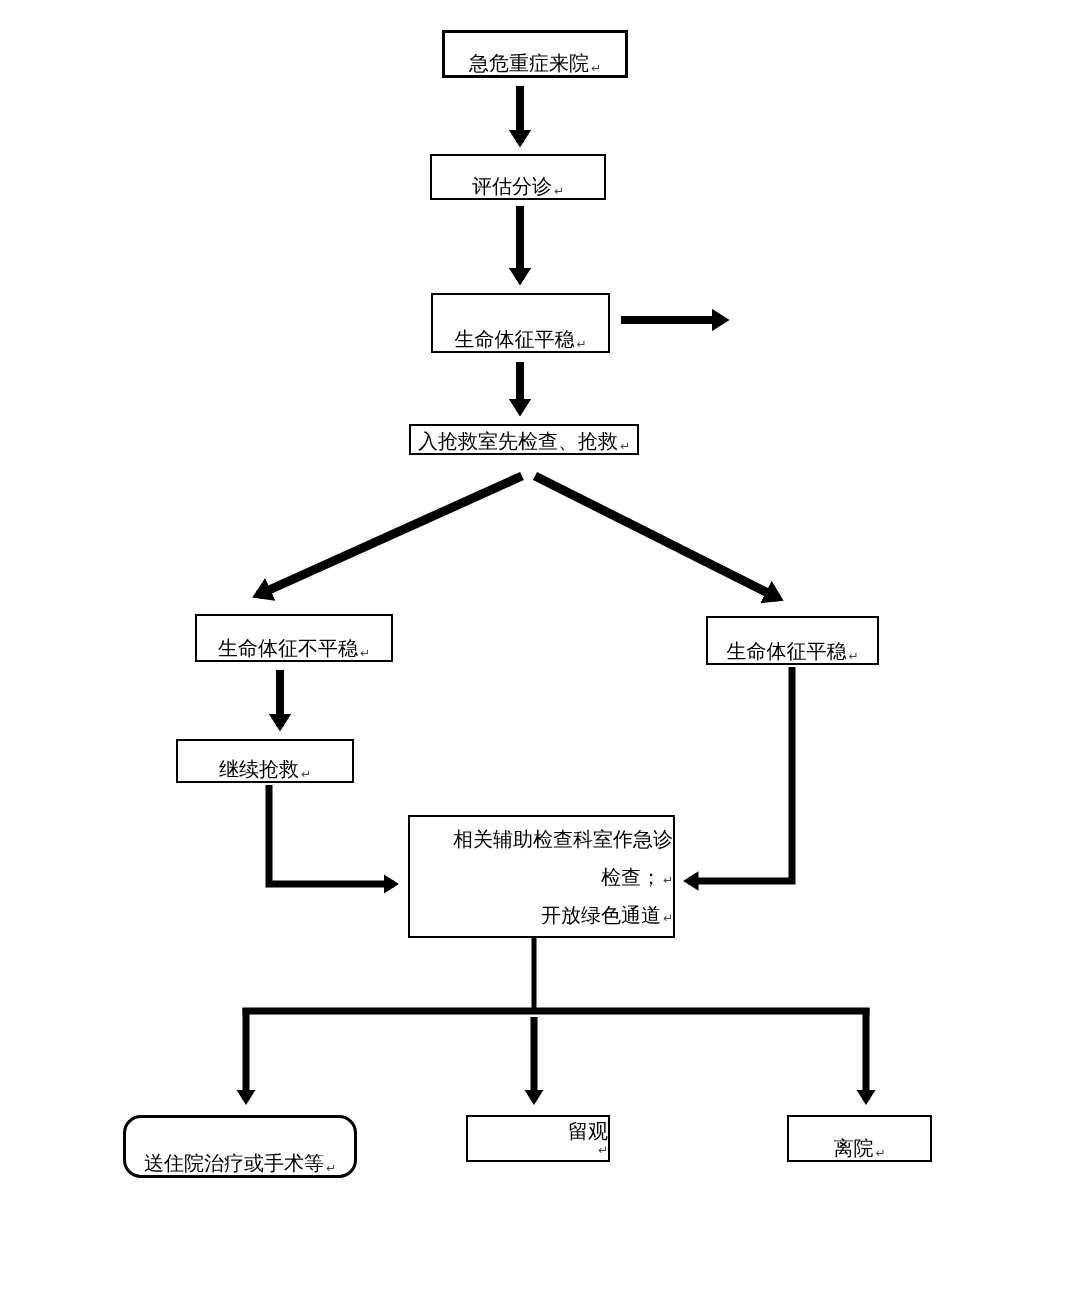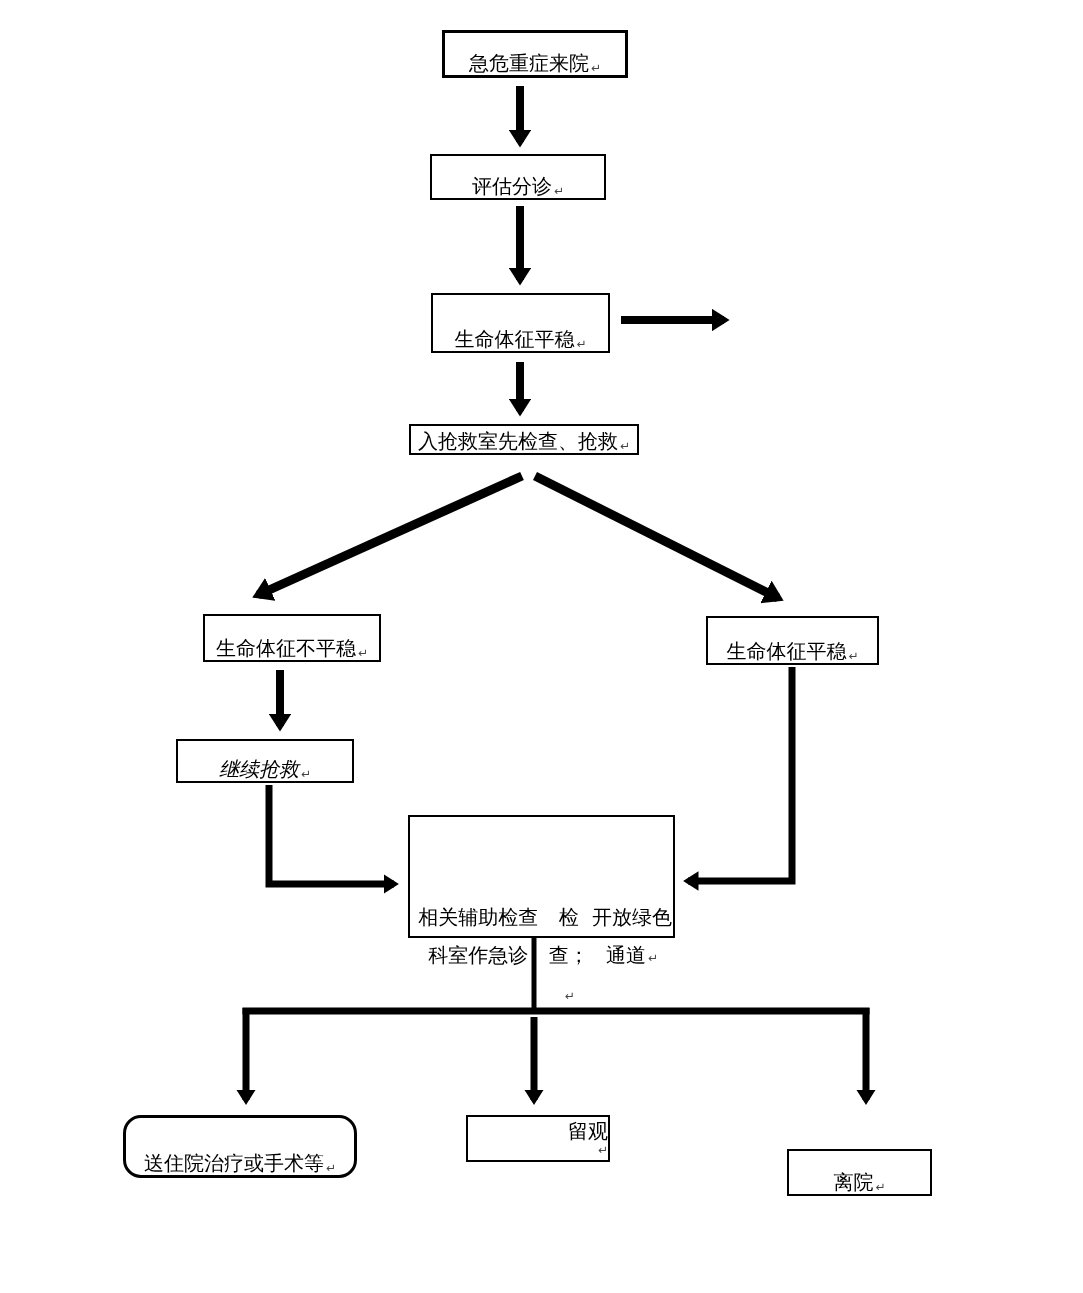"生命体征不平稳" div.node { margin-left: 8px -> none; width: 178px -> 198px }
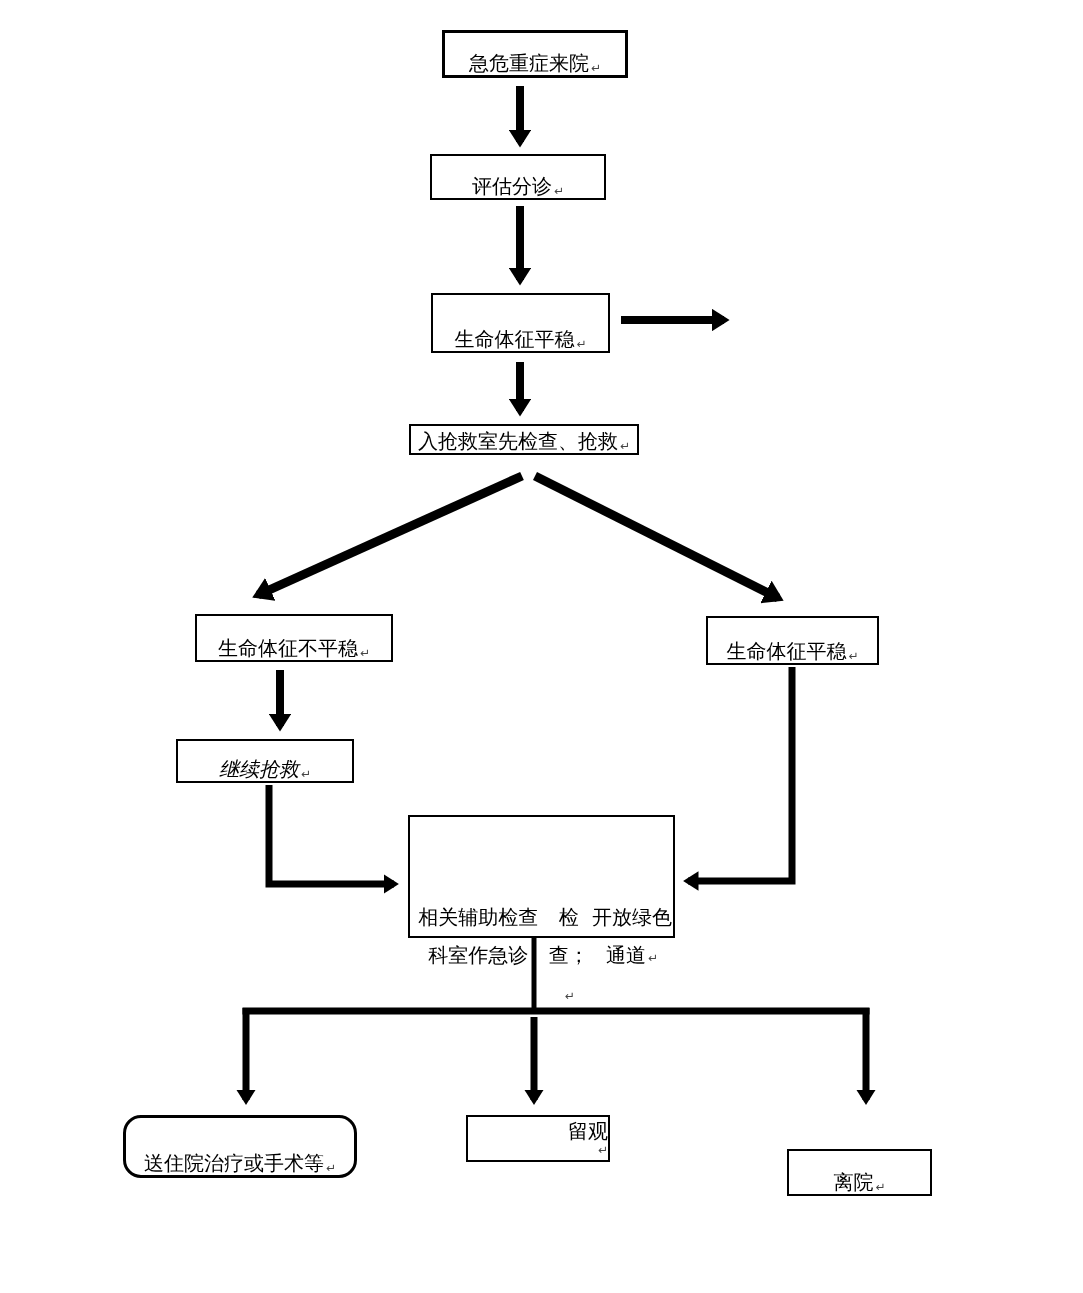"继续抢救" div.node { font-style: italic -> none }
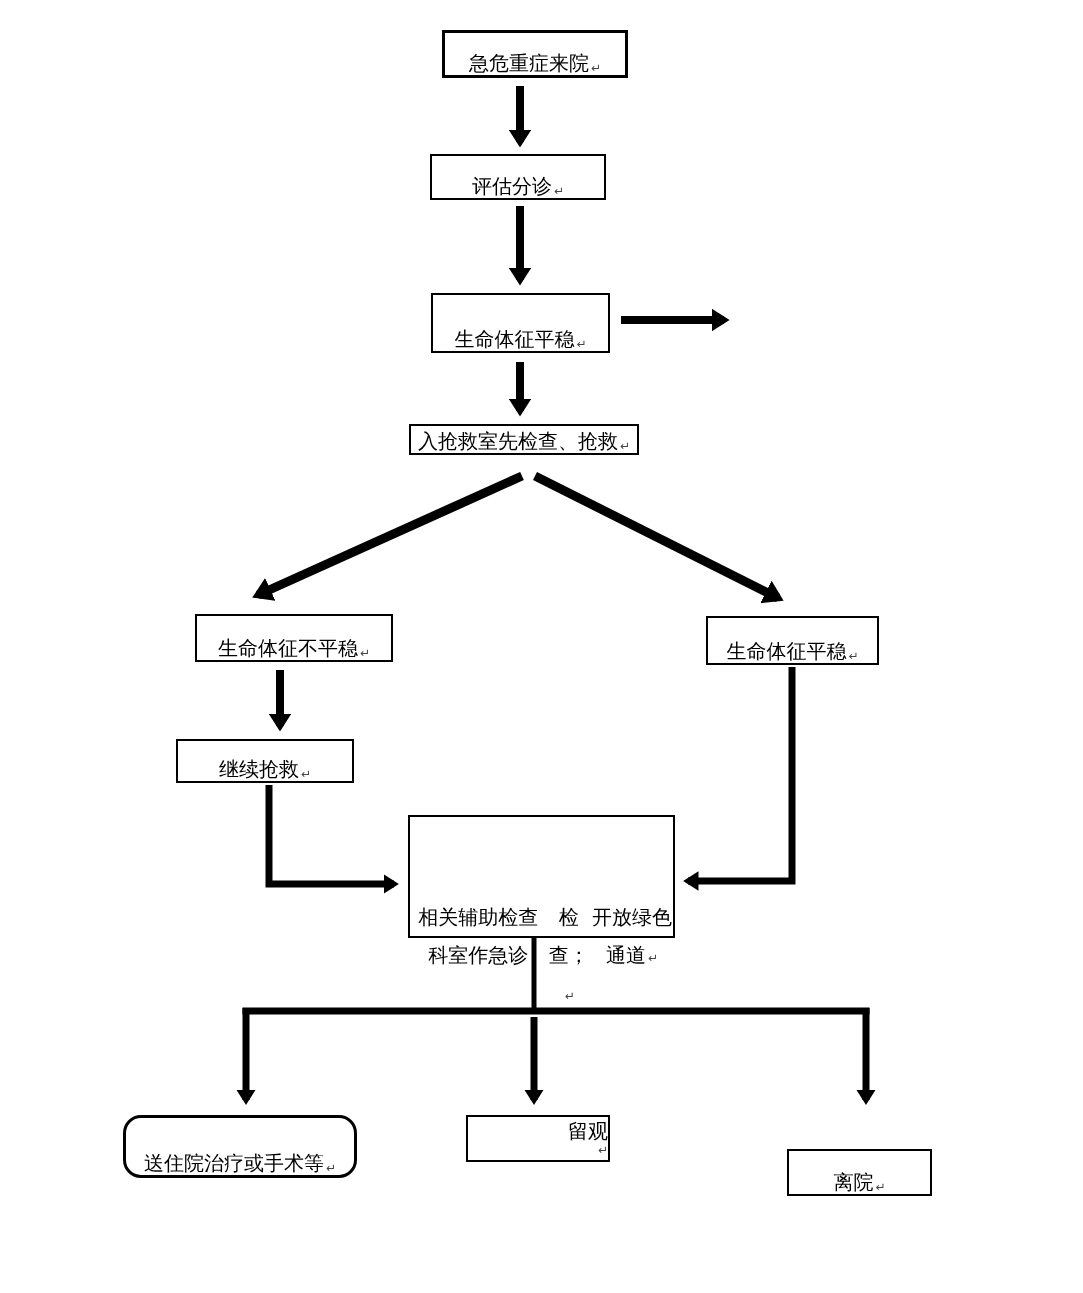"相关辅助检查科室作急诊" .node--multi { flex-direction: row -> column }
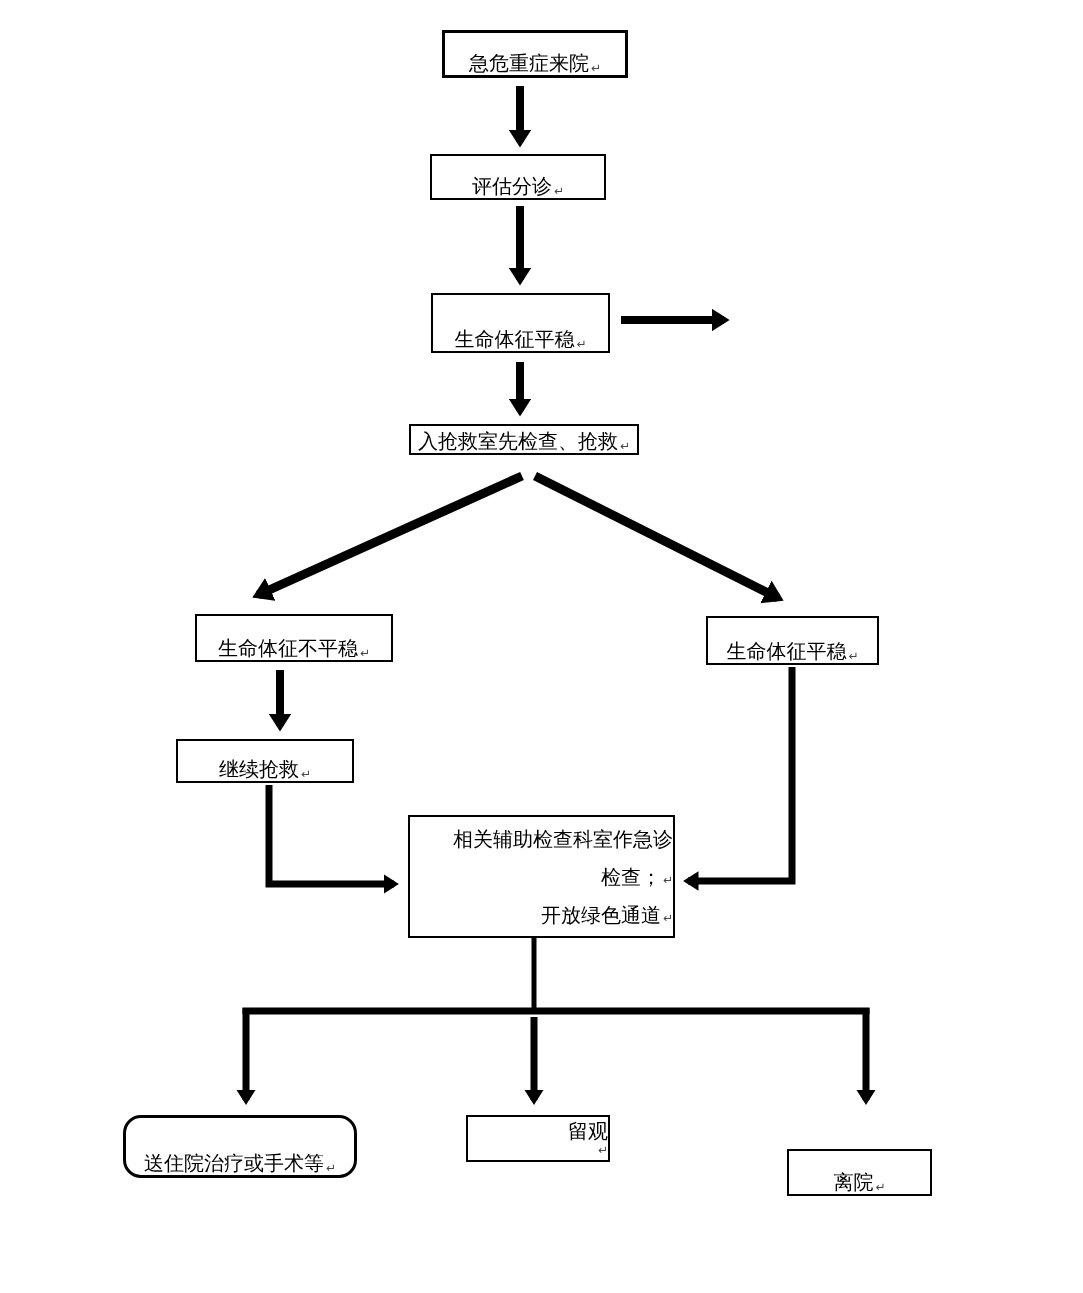"离院" div.node { margin-top: 34px -> none }
